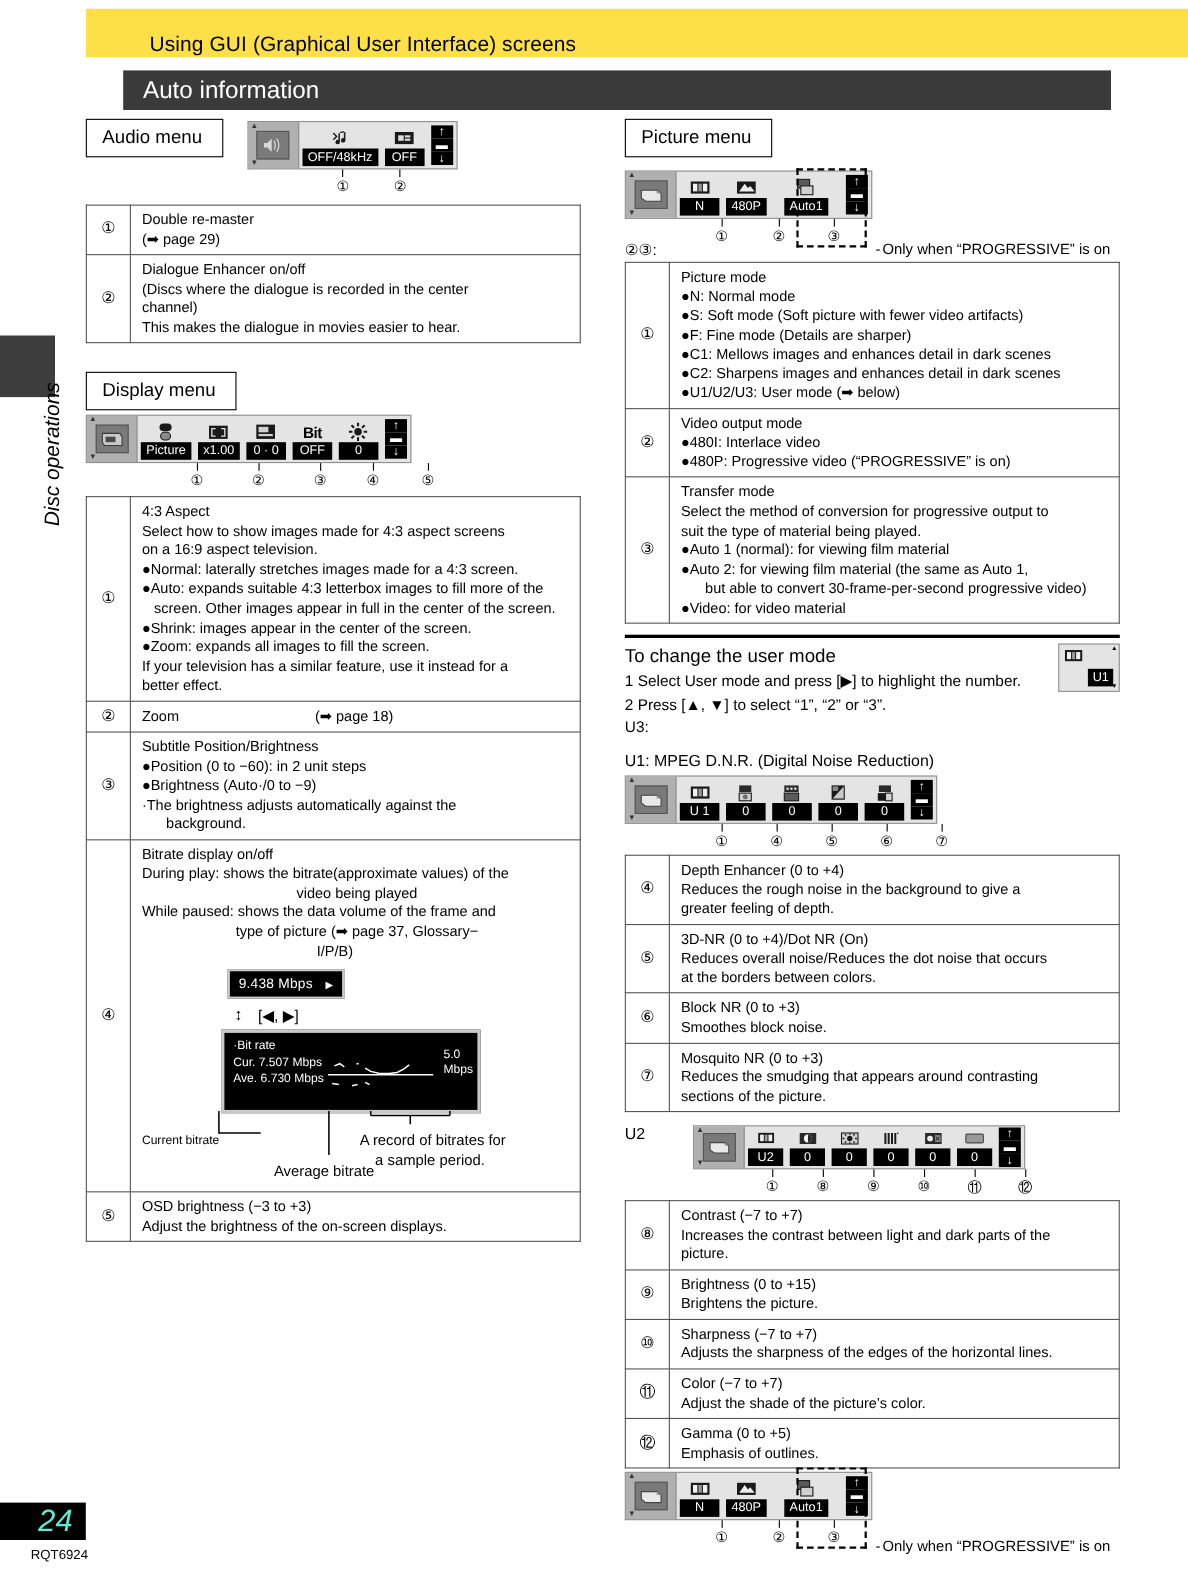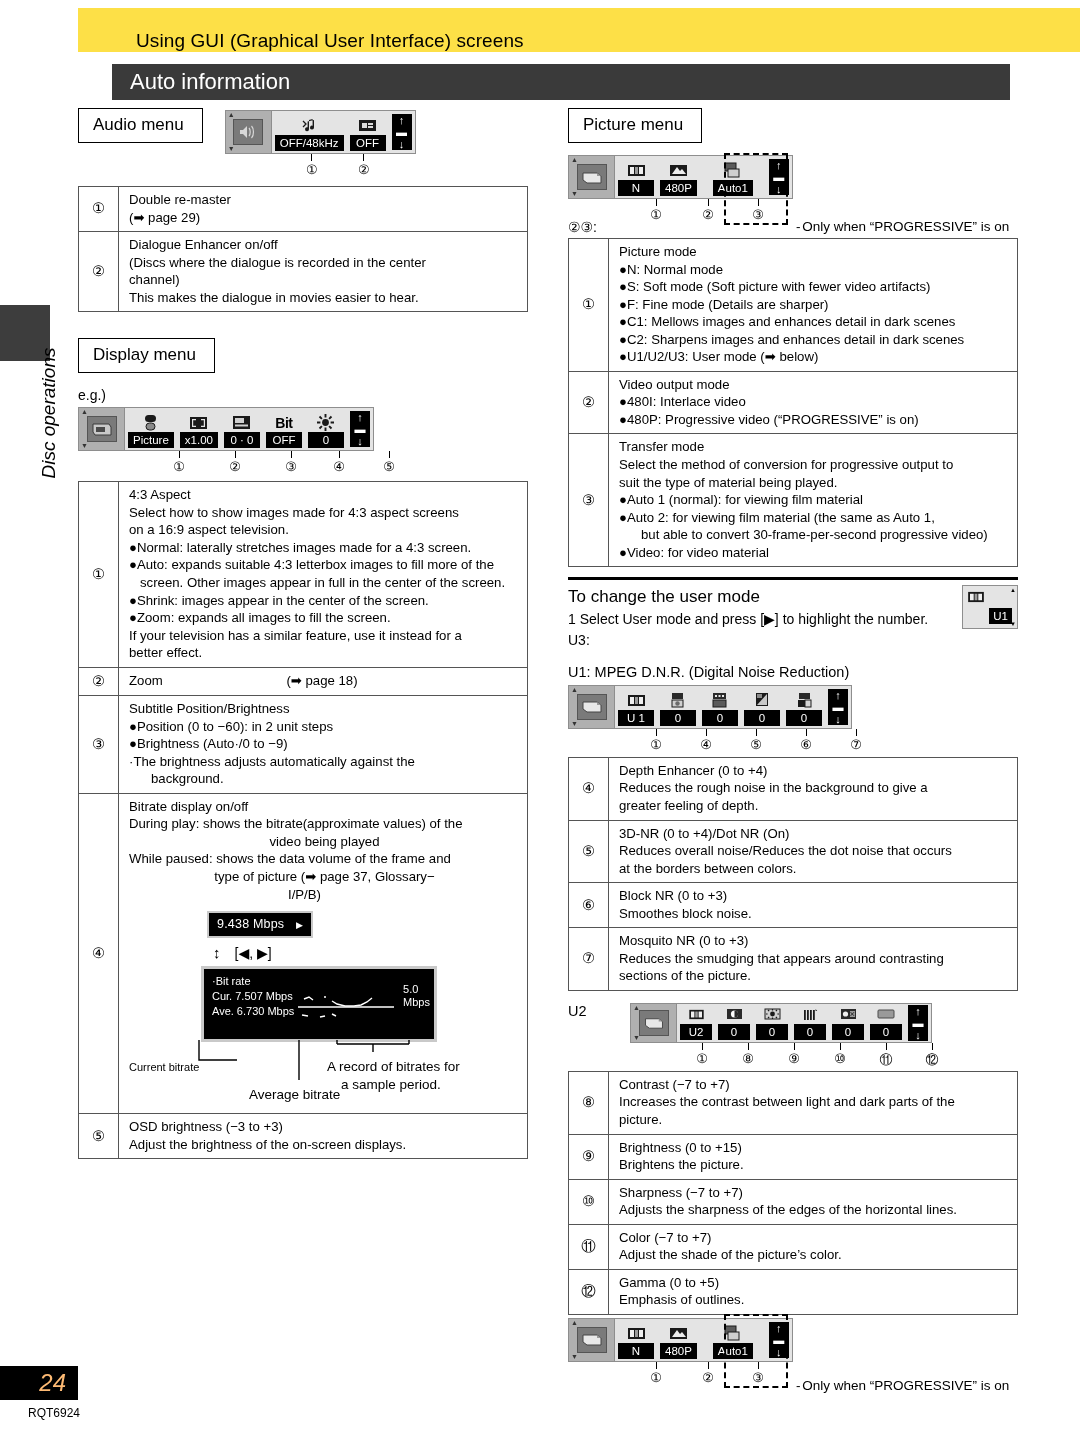"e.g.)" div { html: <div>e.g.)</div> -> none }
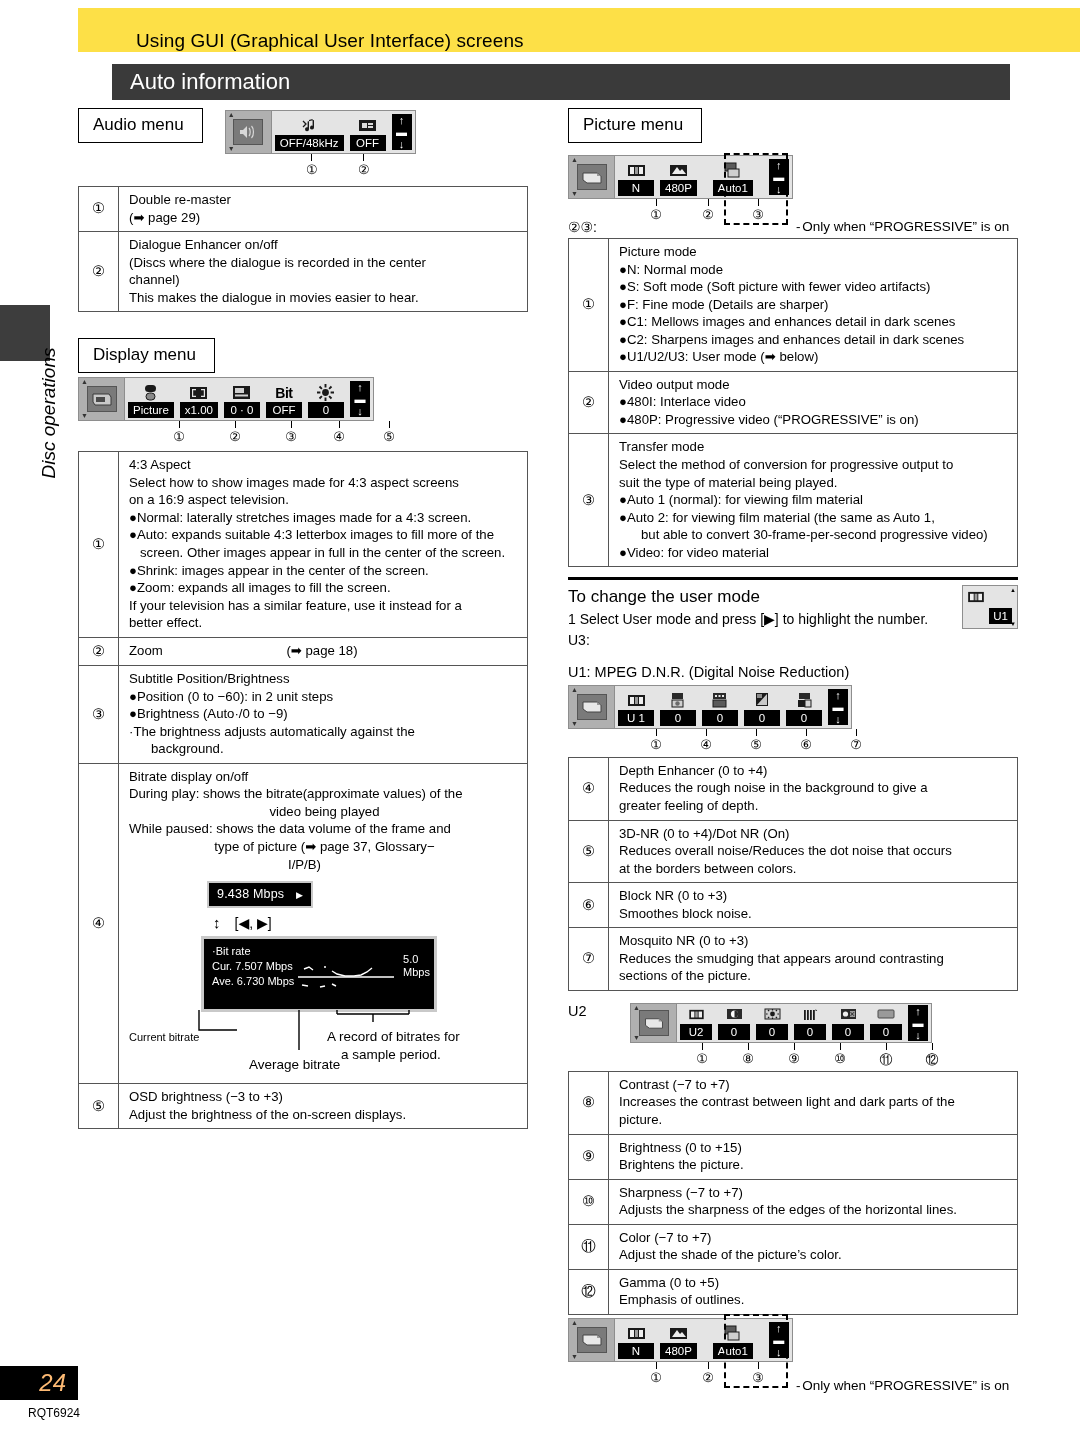"2 Press [▲, ▼] to" div.lead { html: none -> <div>2 Press [▲, ▼] to select “1”, “2” or “3”.</div> }
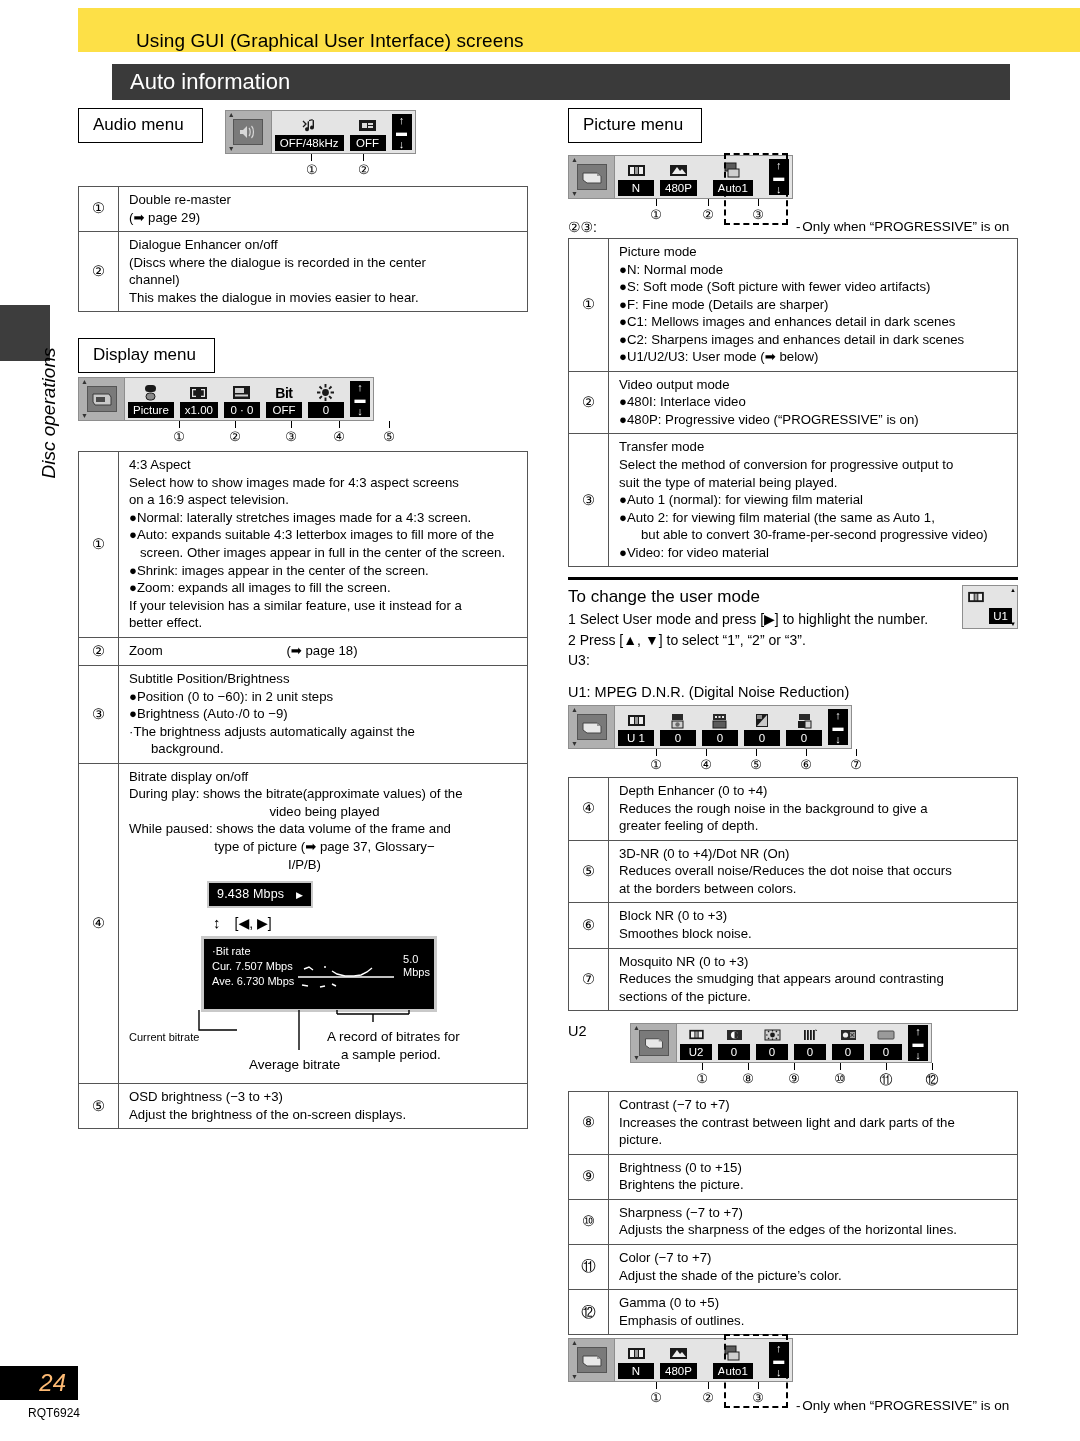"24" #pagebox { color: #fdba74 -> #5eead4; font-size: 24px -> 28px }
